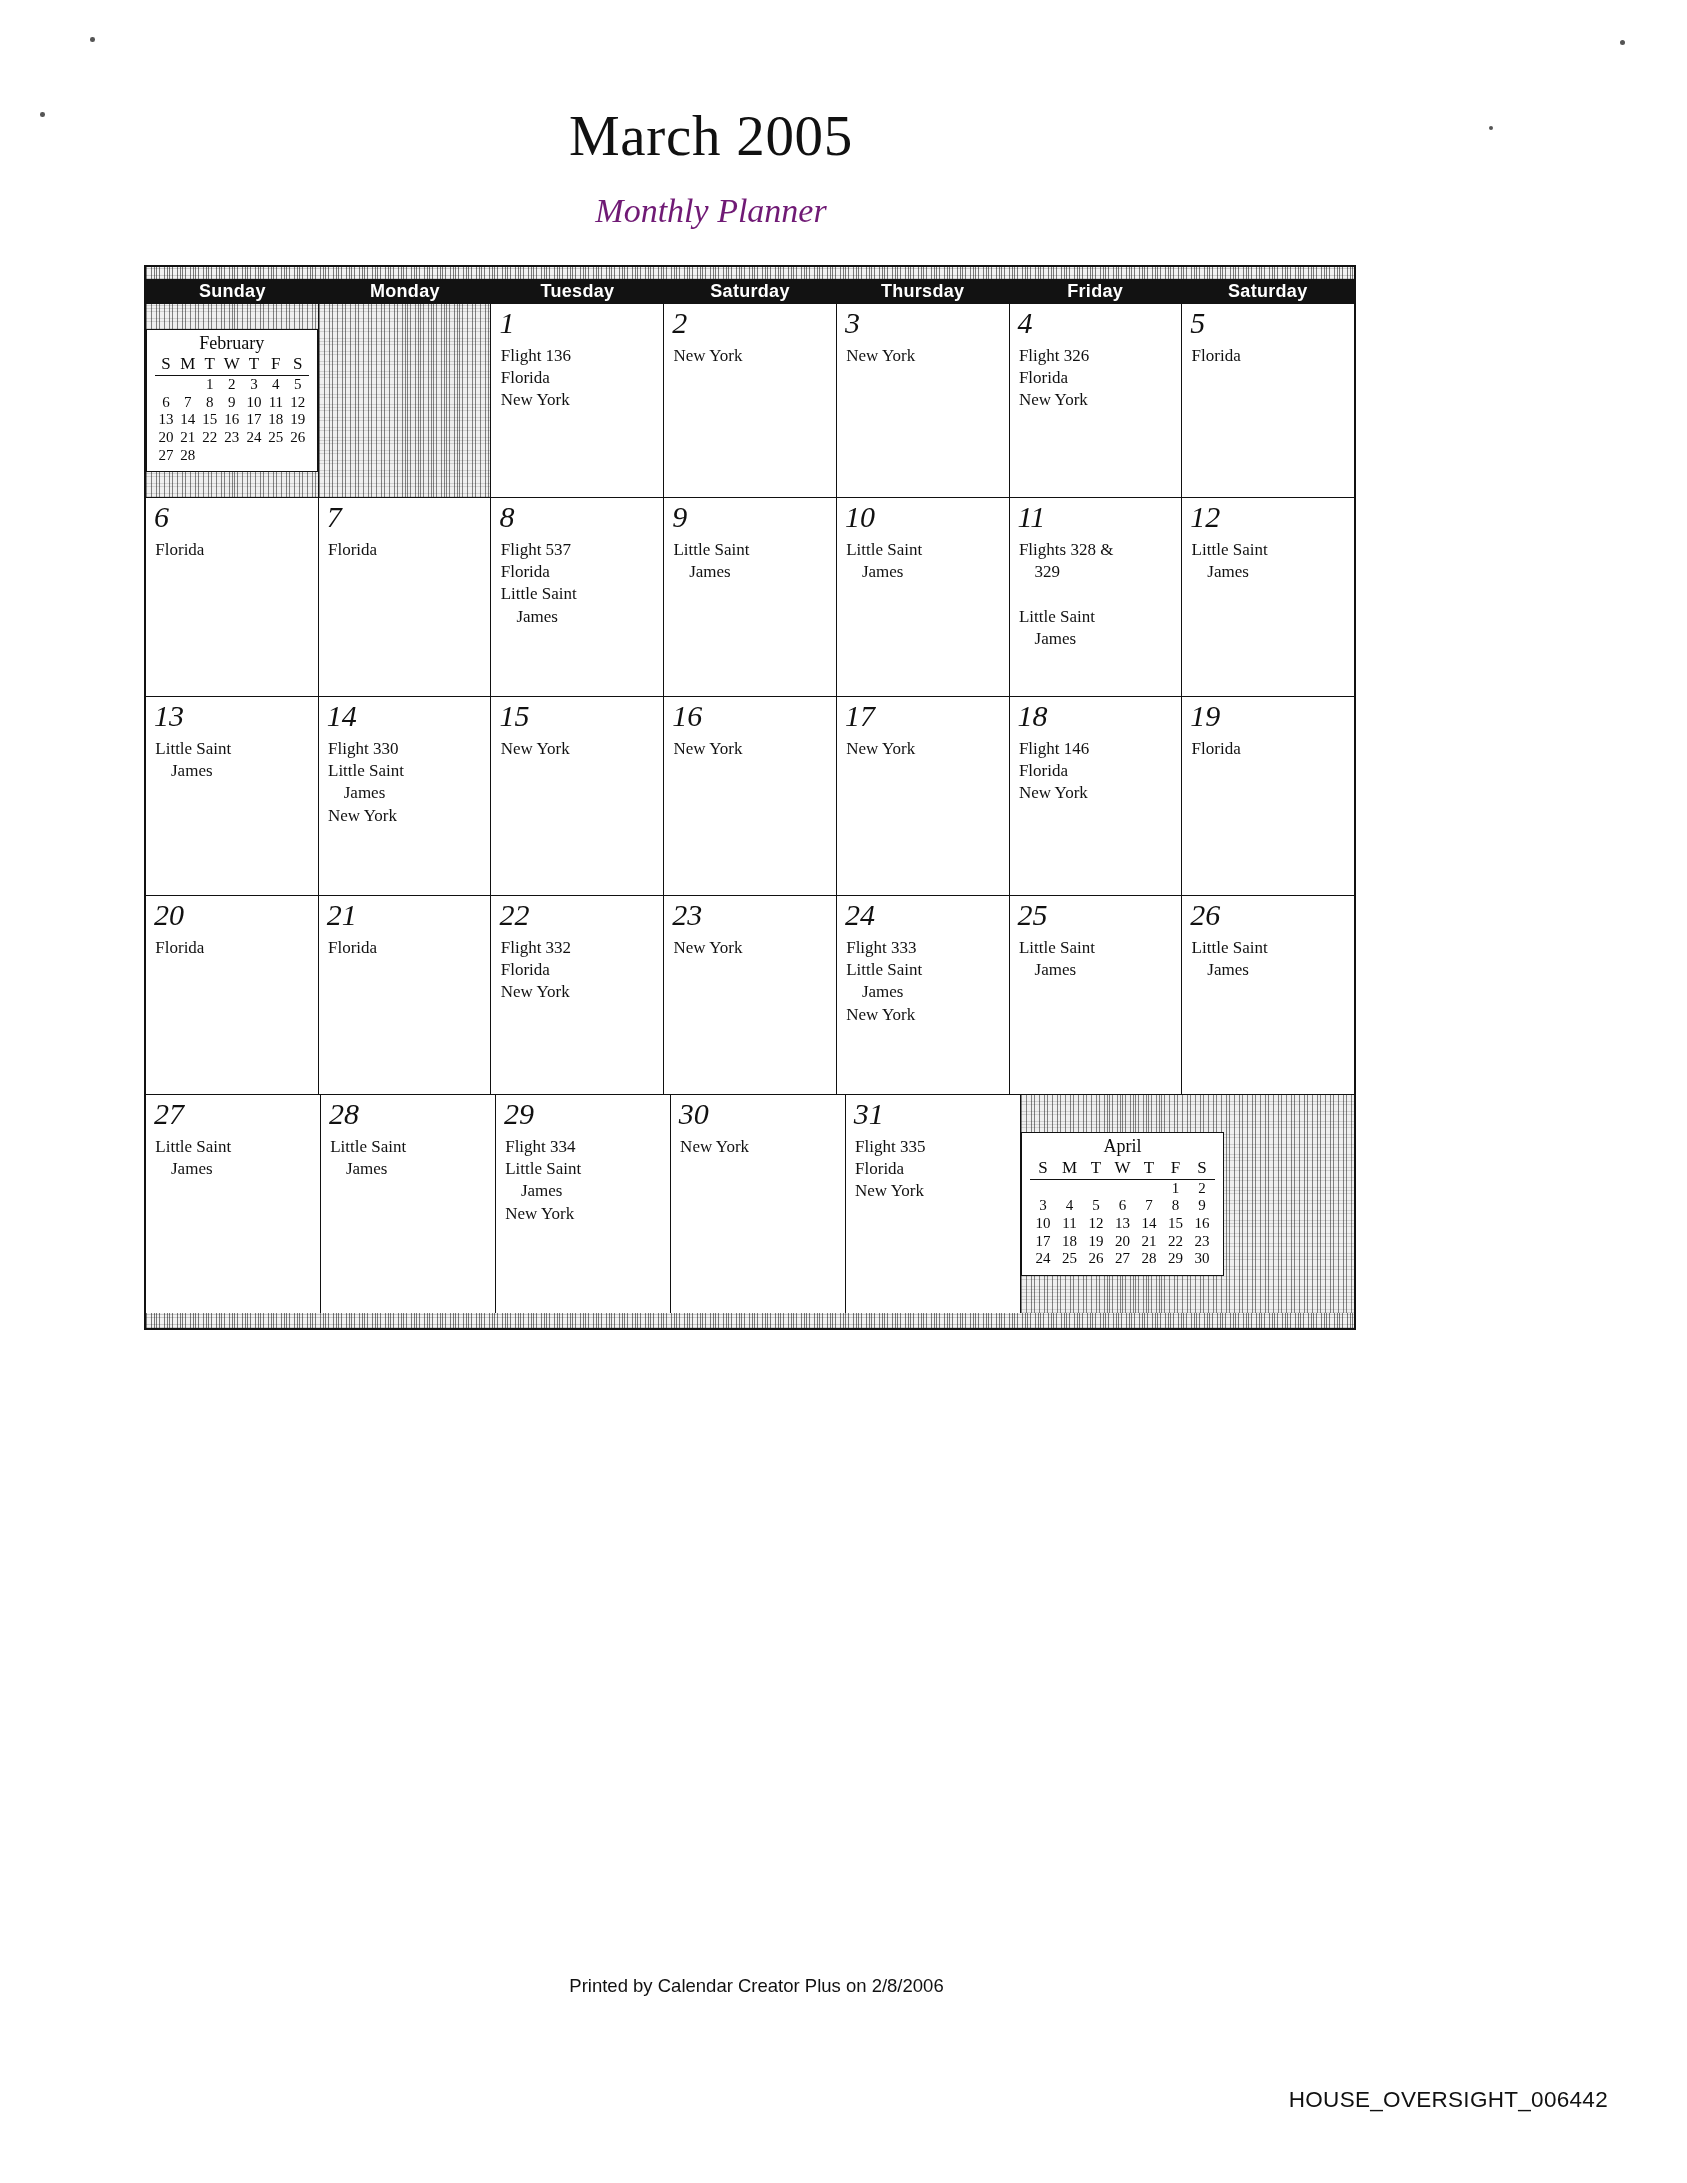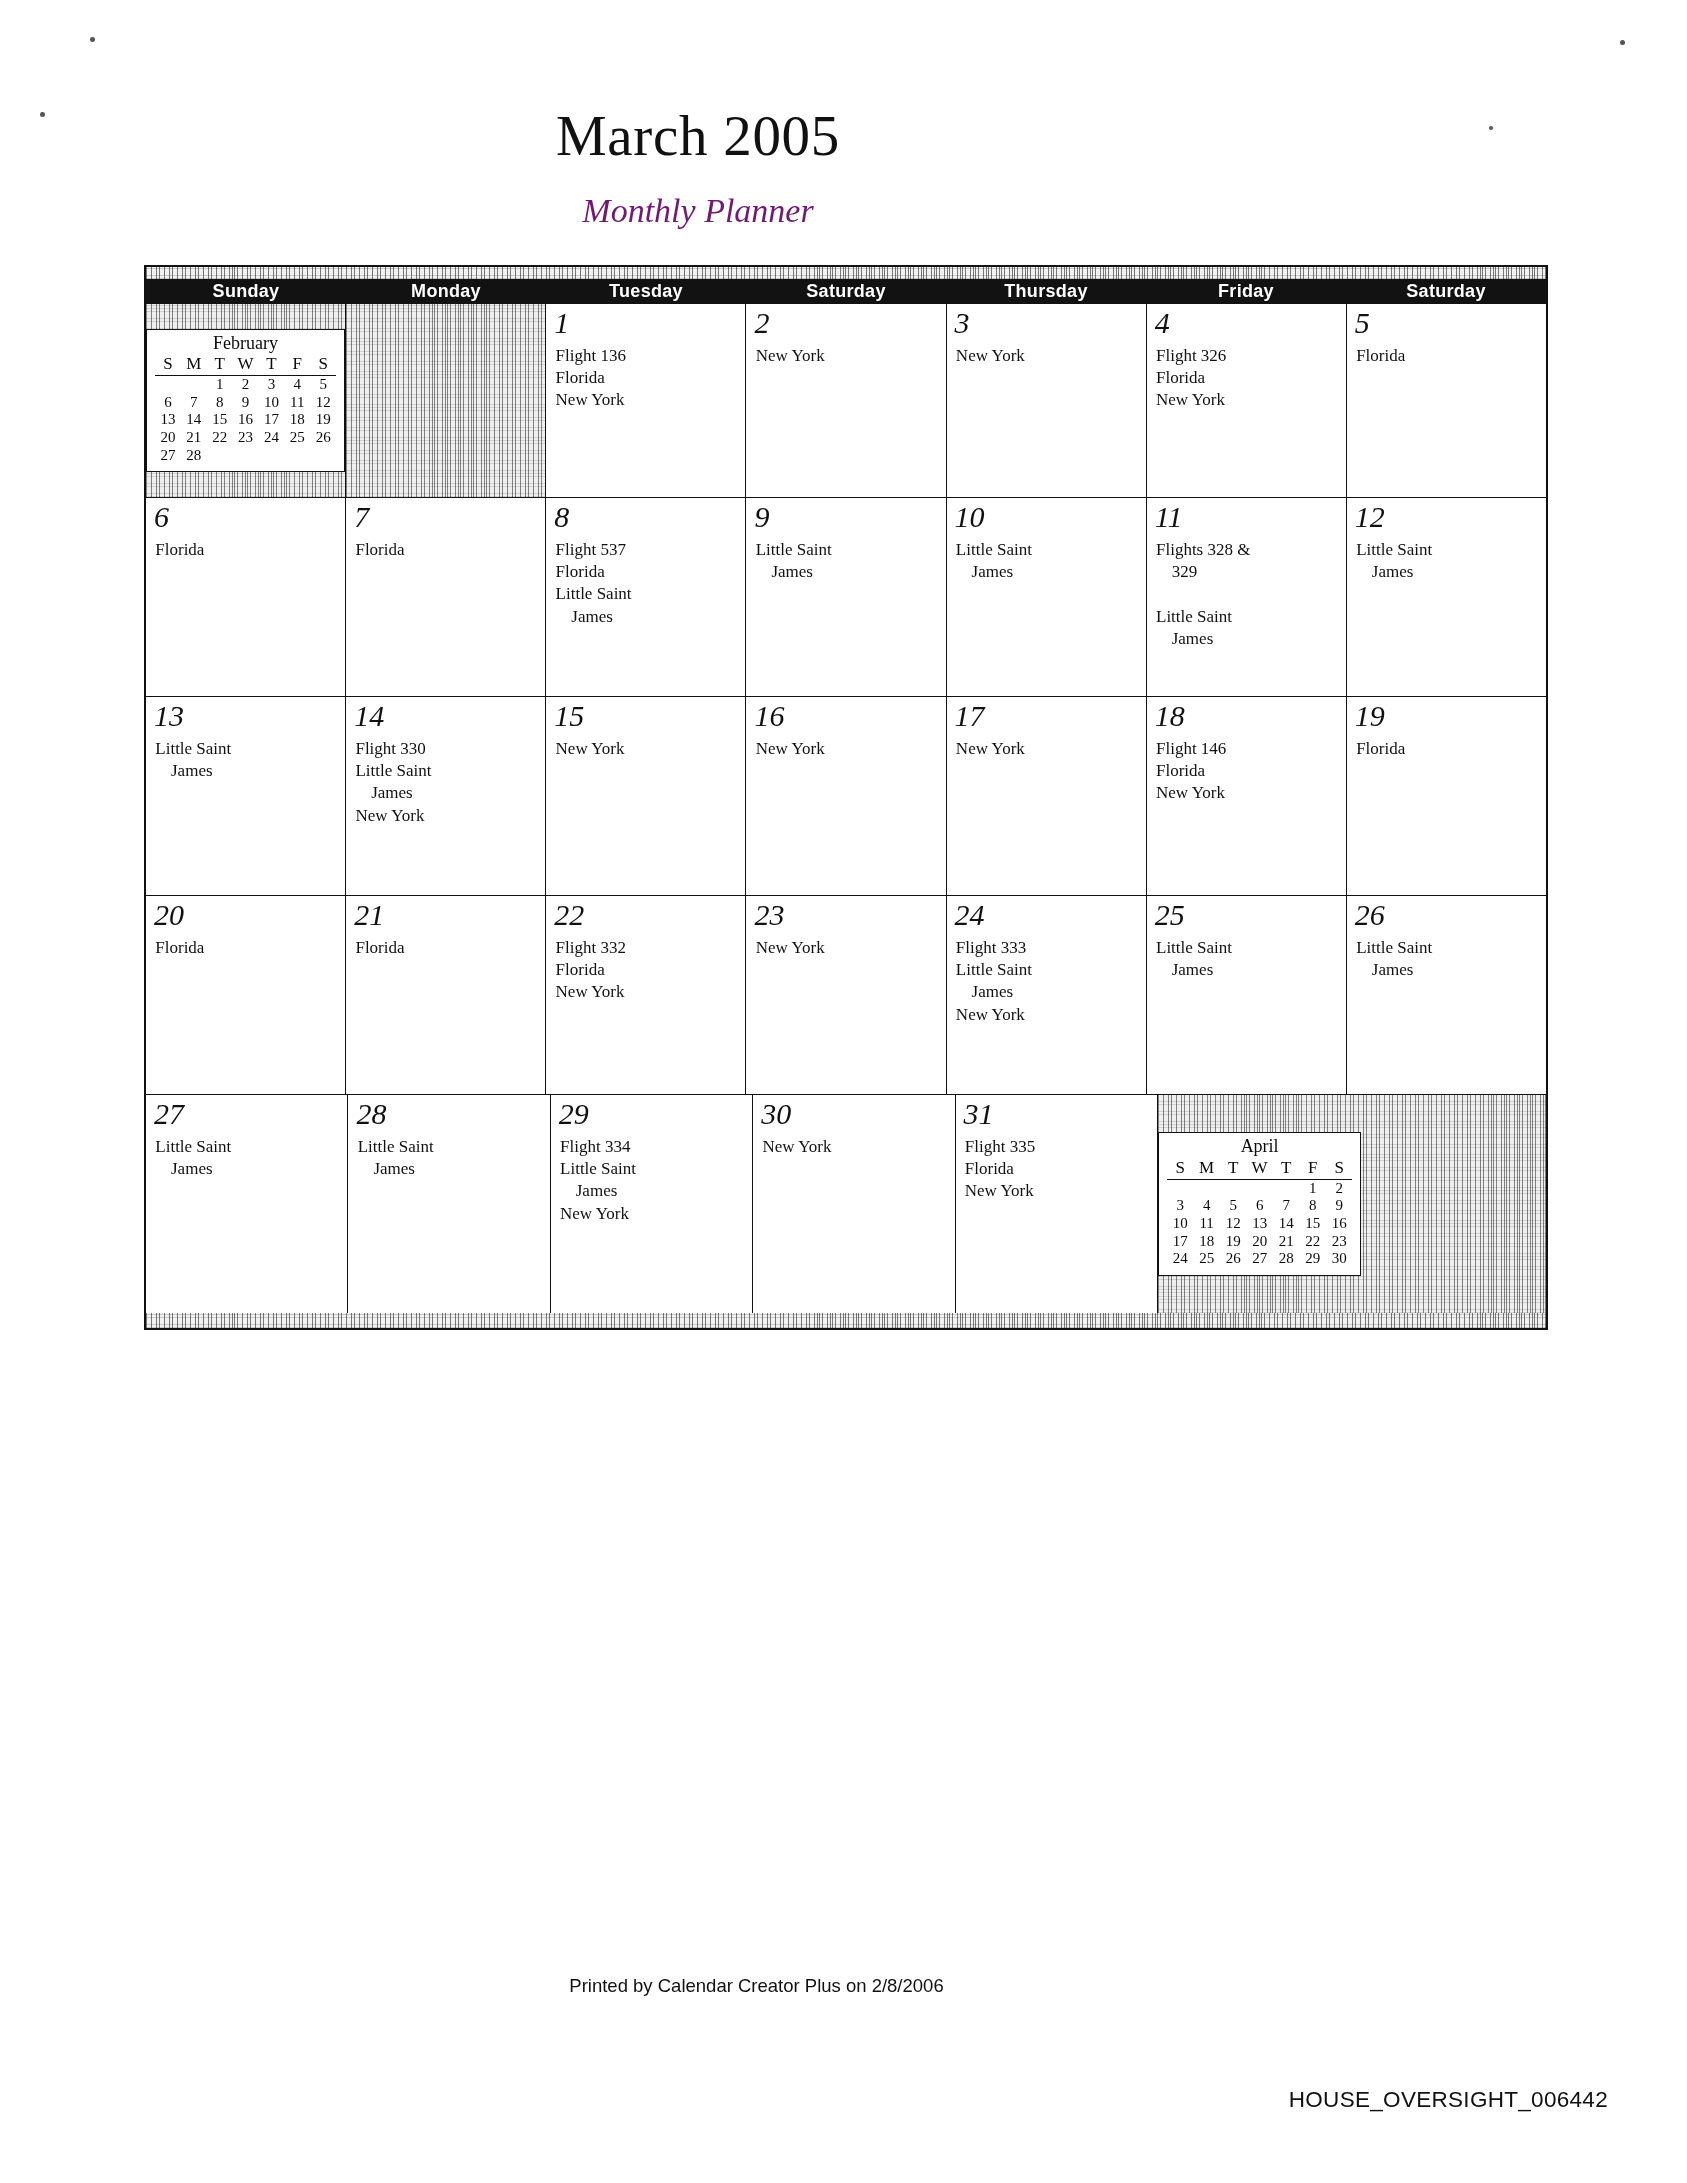"March 2005" .title-block { left: 4px -> 17px }
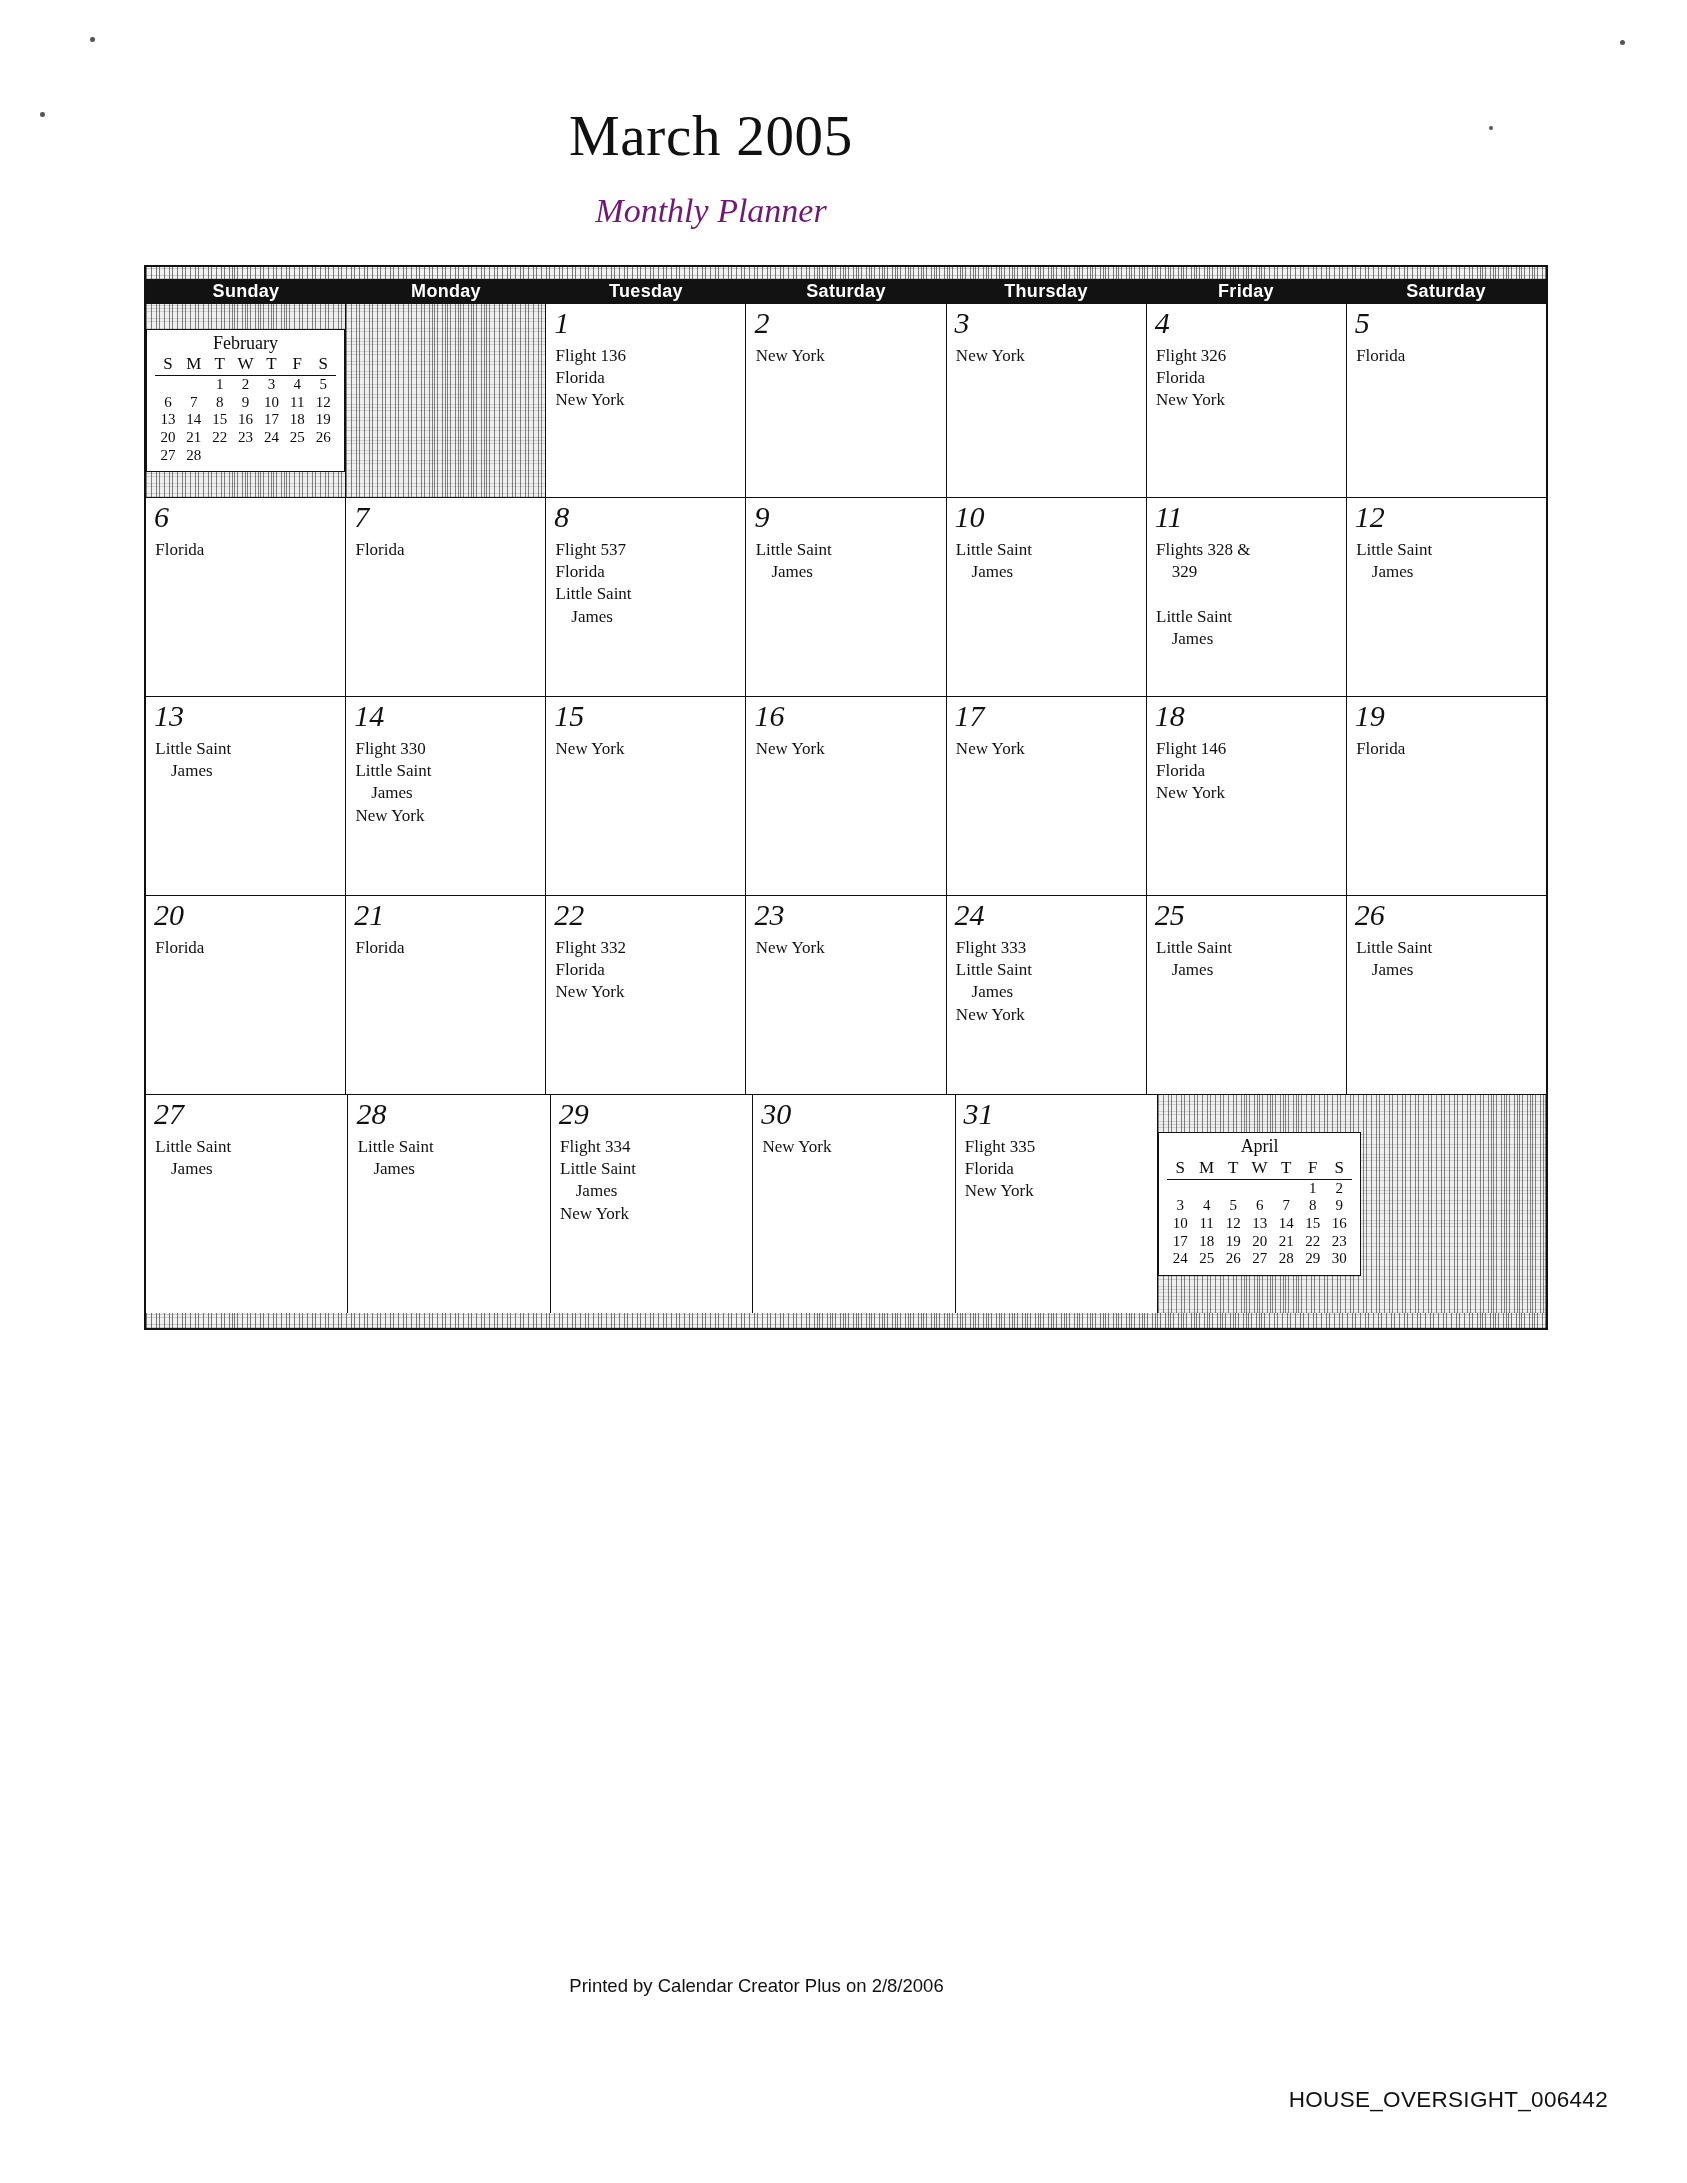"Sunday" .cal-frame { width: 1404px -> 1212px }
